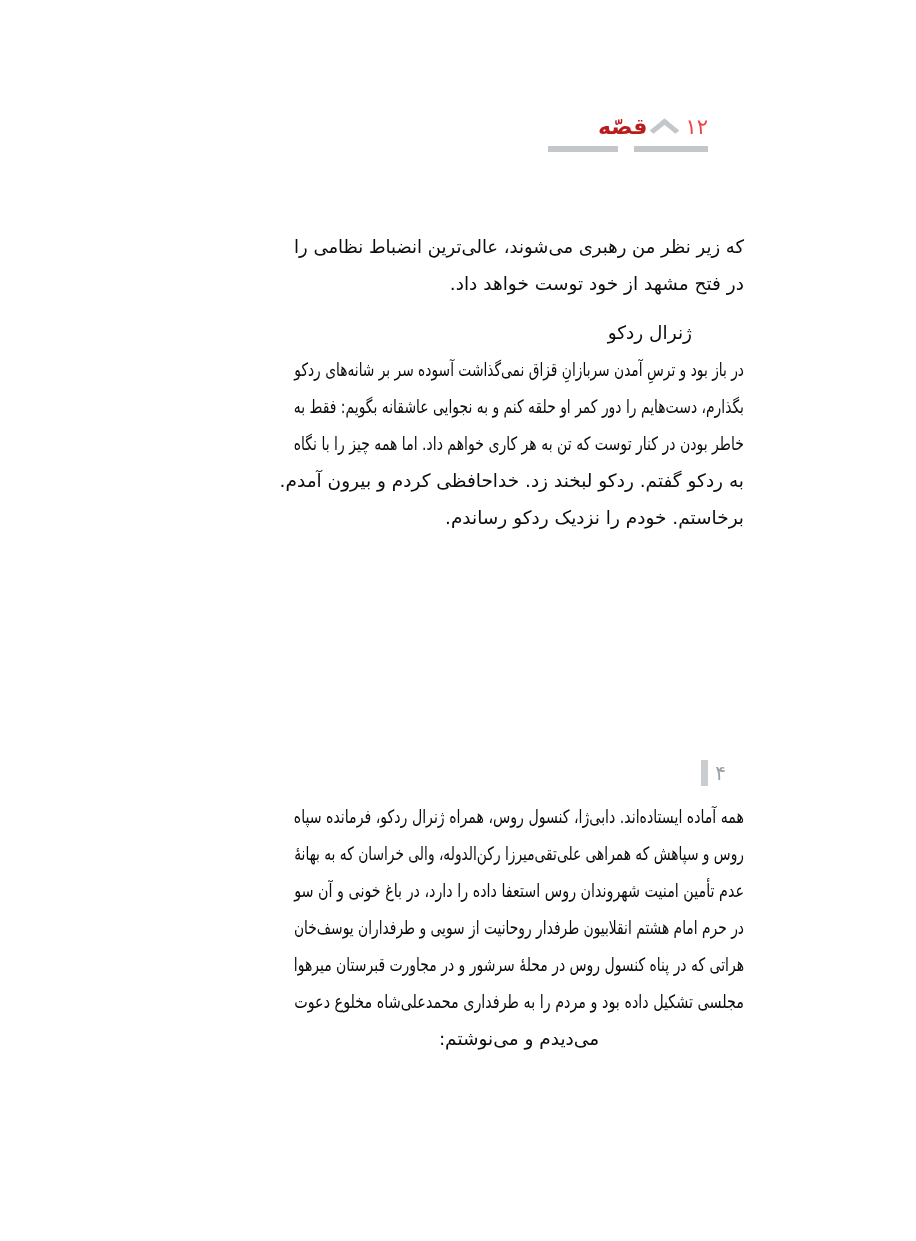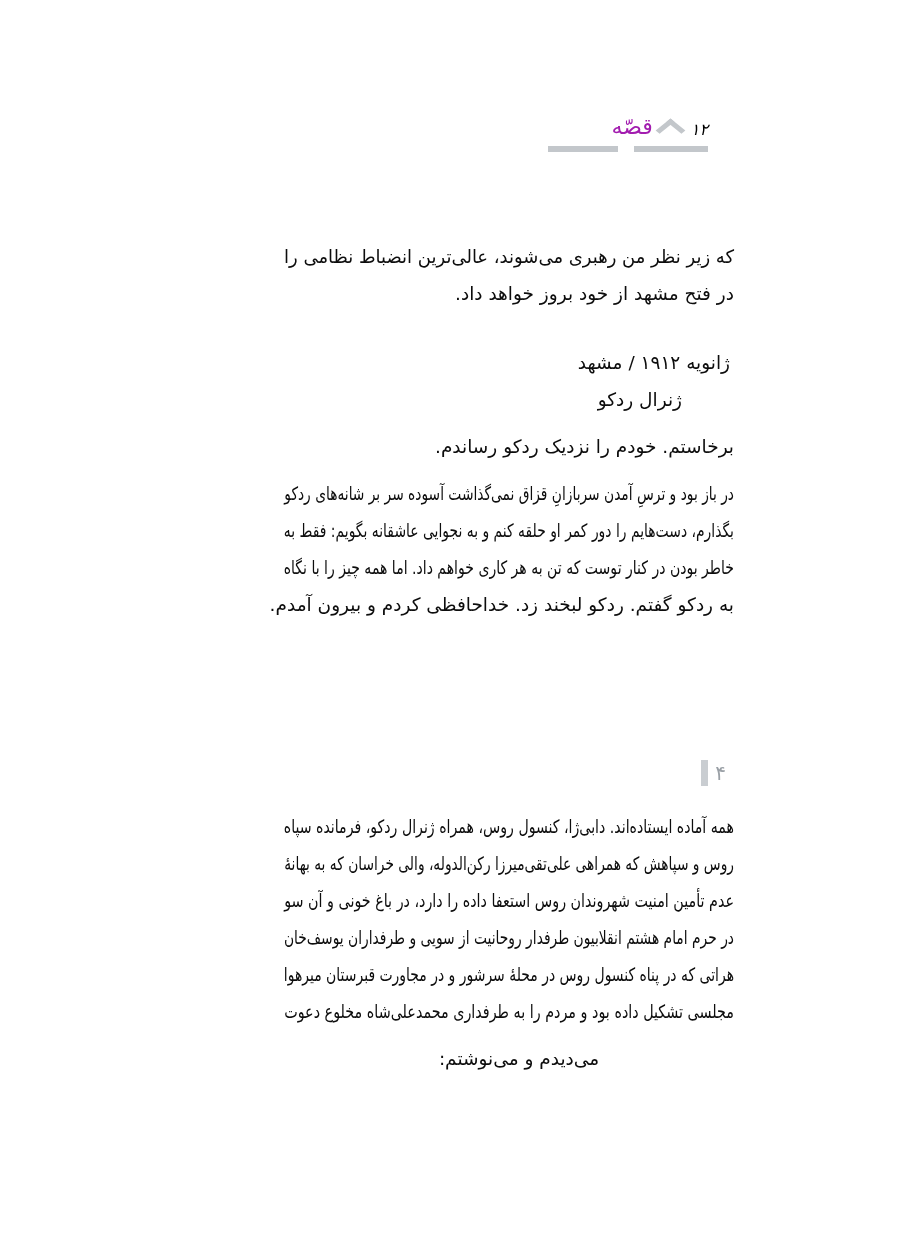"قصّه" .rh-title { color: #a21caf -> #b91c1c; font-weight: 400 -> 700 }
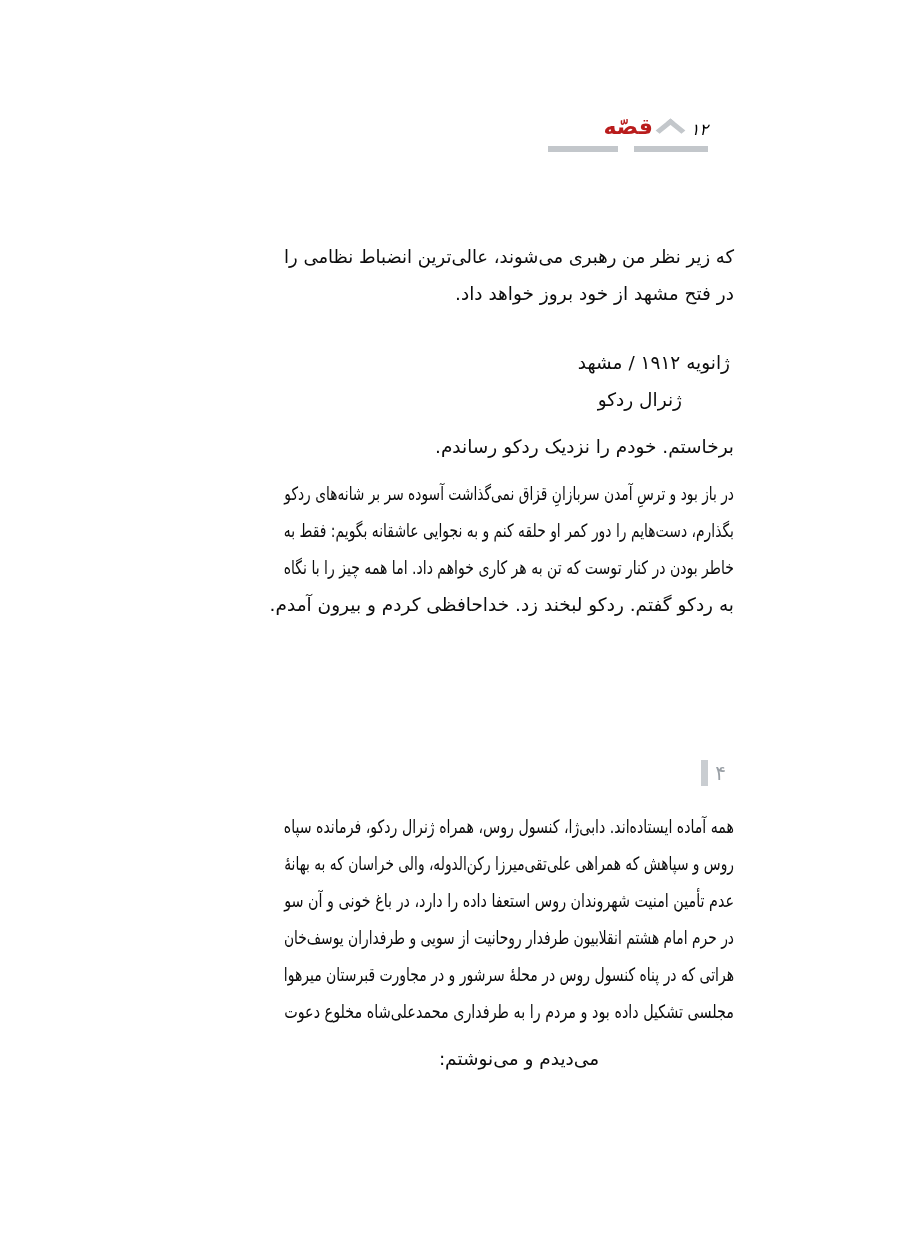"۱۲" .rh-folio { color: #000000 -> #ef4444; font-size: 16px -> 21px; font-style: italic -> none }
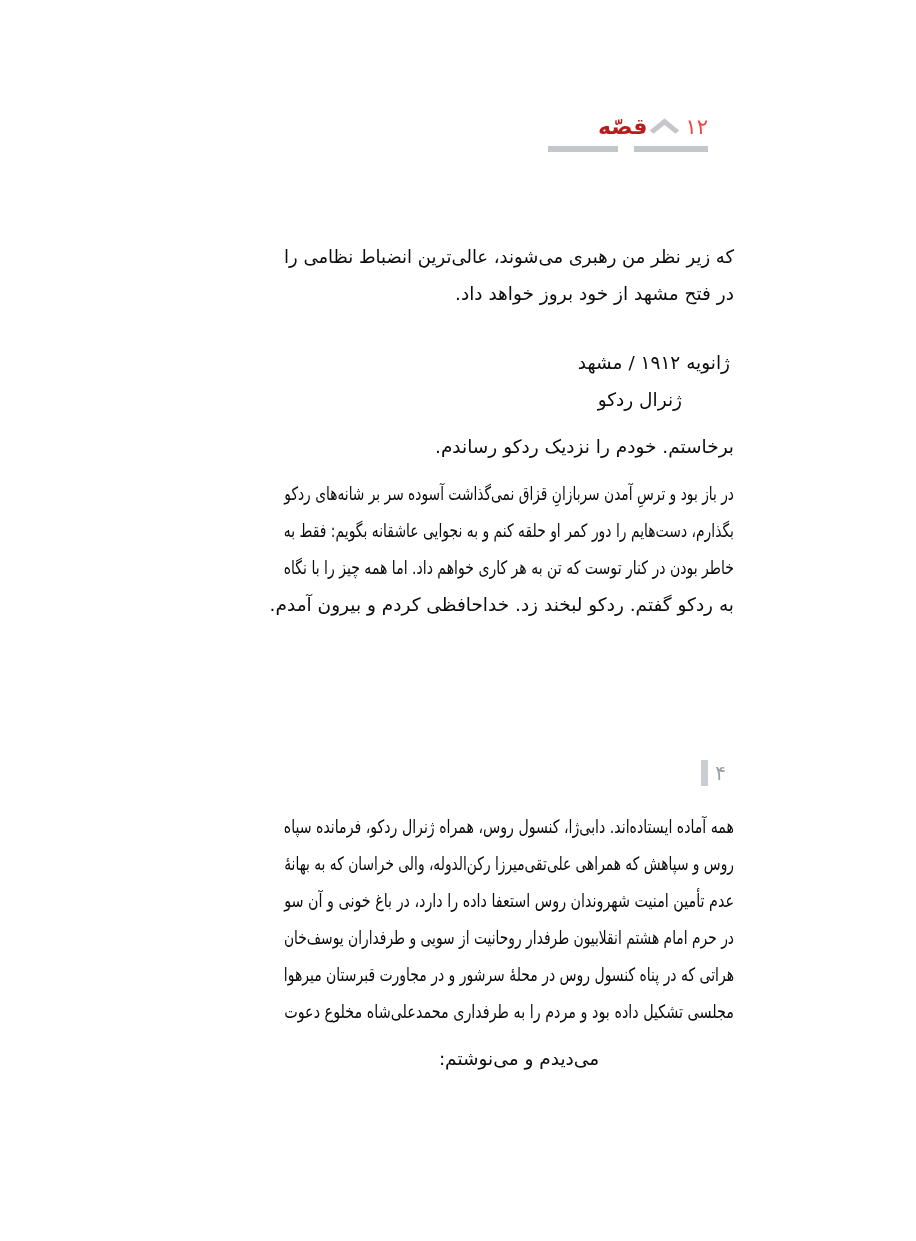"که زیر نظر من رهبری" .blk { margin: 10px -> 0 }
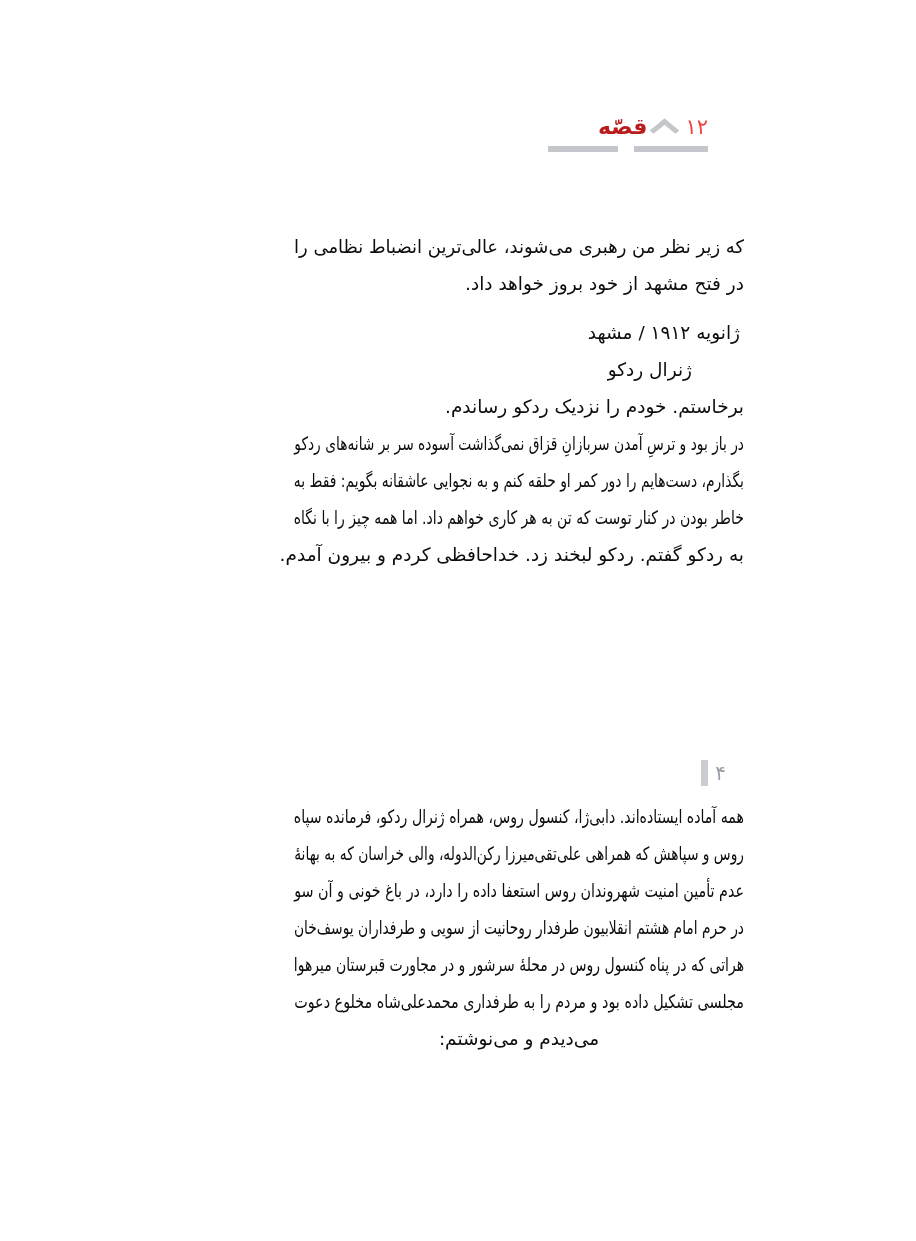"در فتح مشهد از خود" div.ln { text: بروز -> توست }
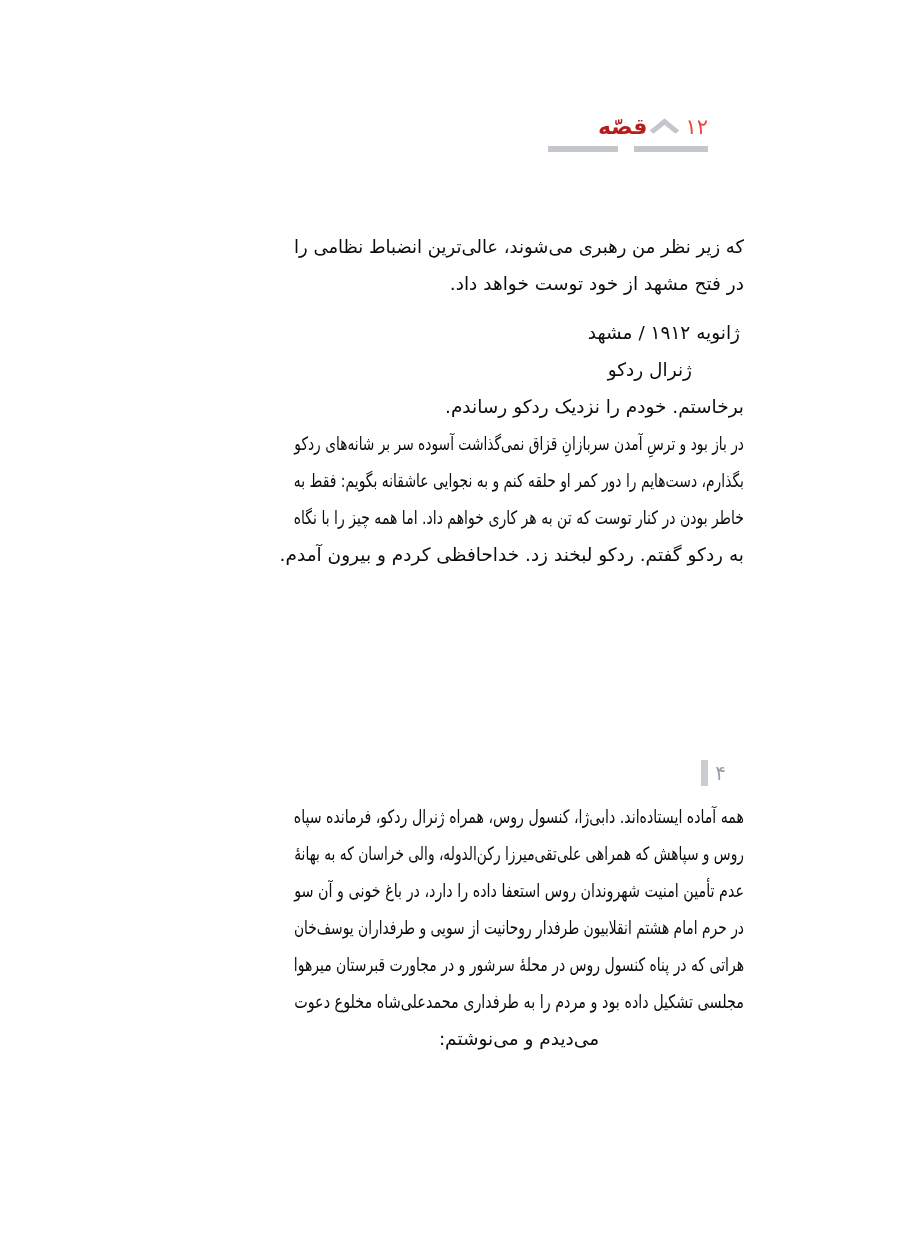"ژانویه ۱۹۱۲ / مشهد" div.ln { html: <div>ژانویه ۱۹۱۲ / مشهد</div> -> none }
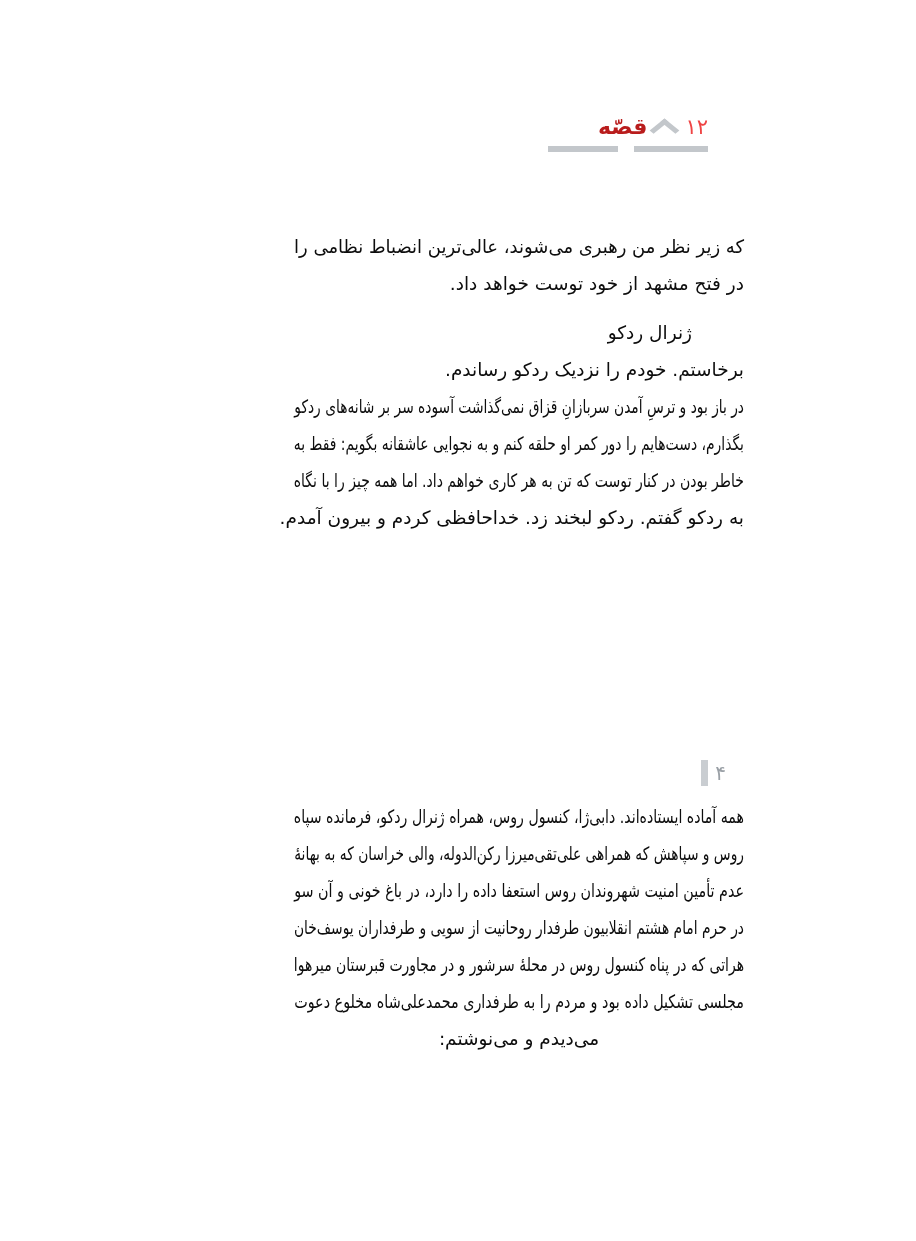"برخاستم. خودم را نزدیک ردکو" div.blk { order: before "در باز بود و ترسِ" -> after "در باز بود و ترسِ" }
